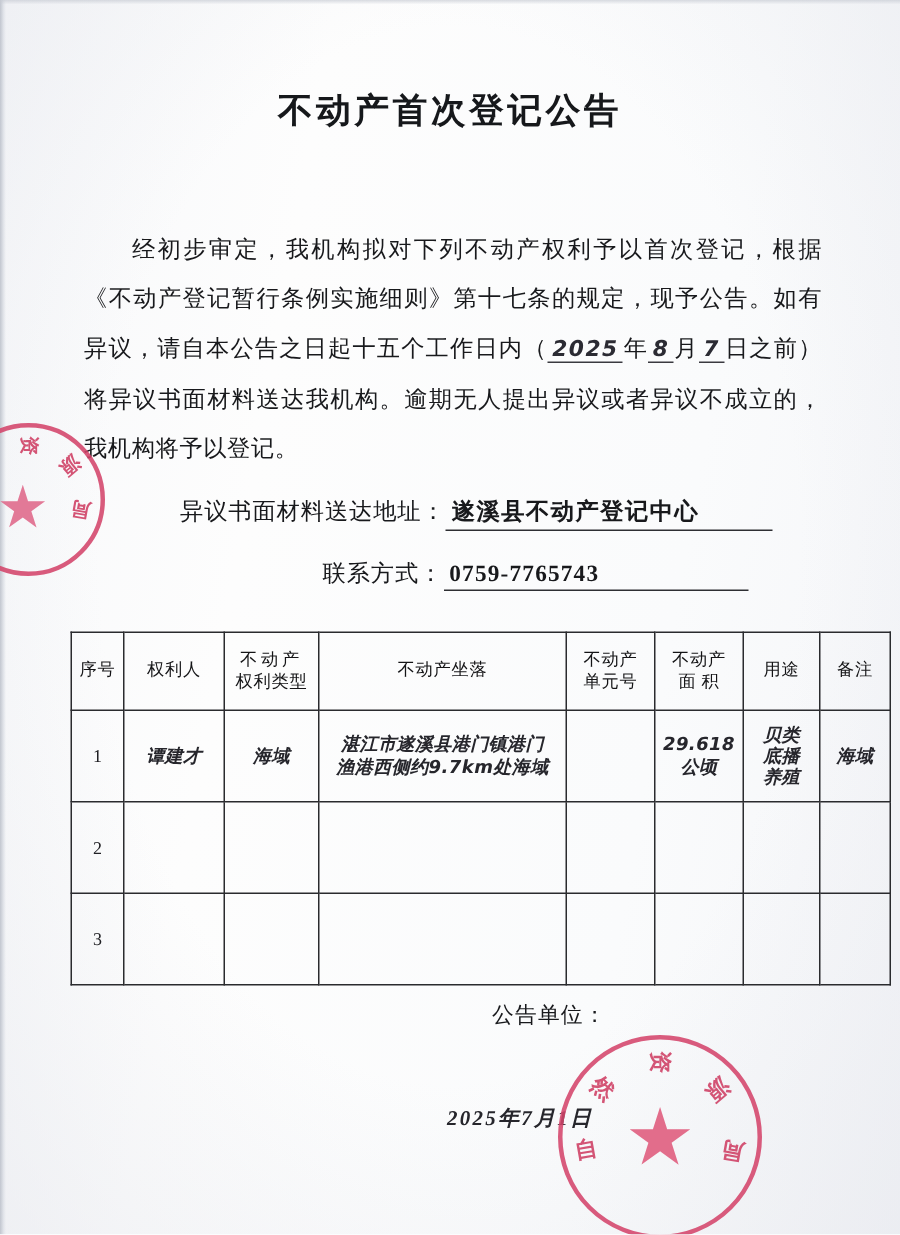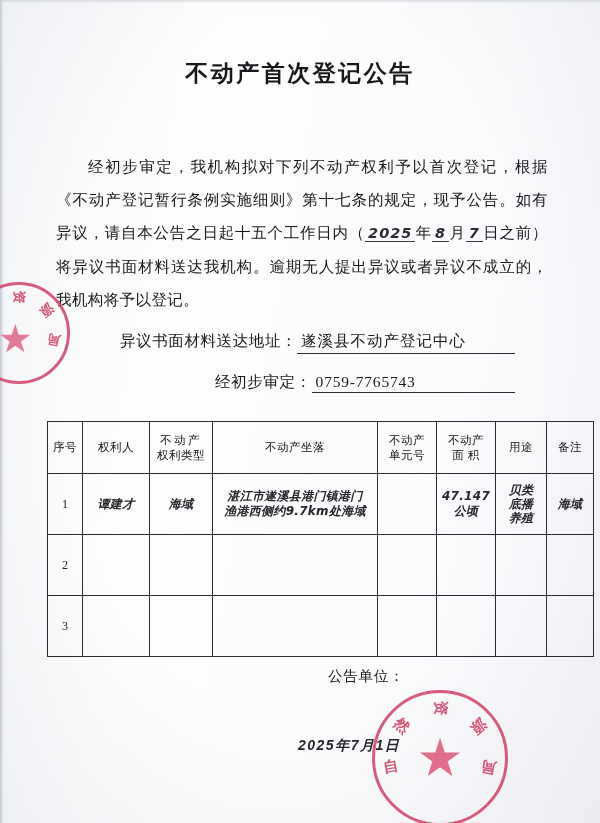"遂溪县不动产登记中心" .field-value { font-weight: none -> bold }
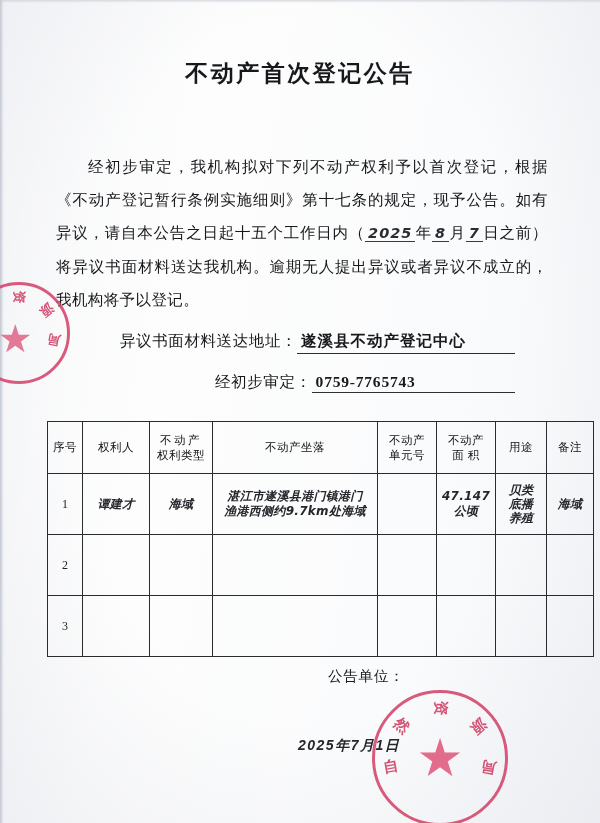"经初步审定：" span.field-label { text: 经初步审定 -> 联系方式 }
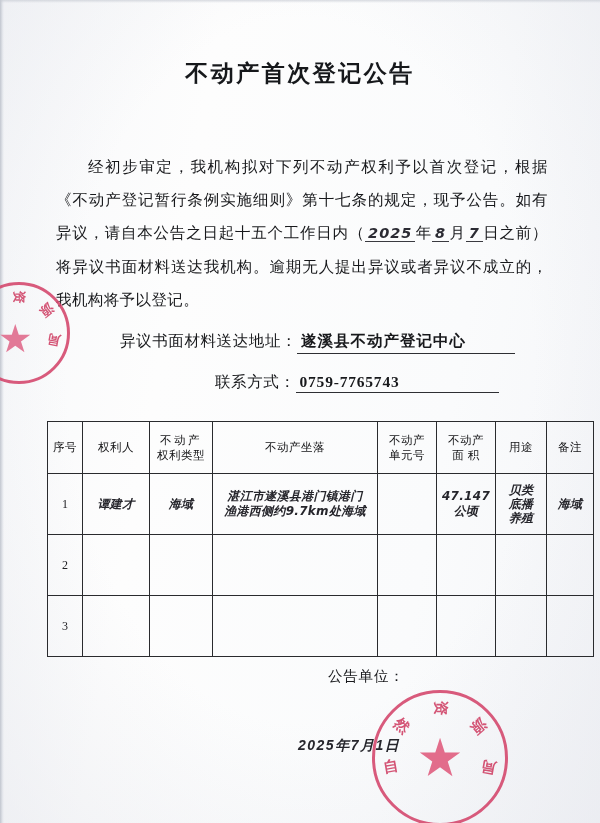"47.147" div { text: 47.147 -> 29.618 }
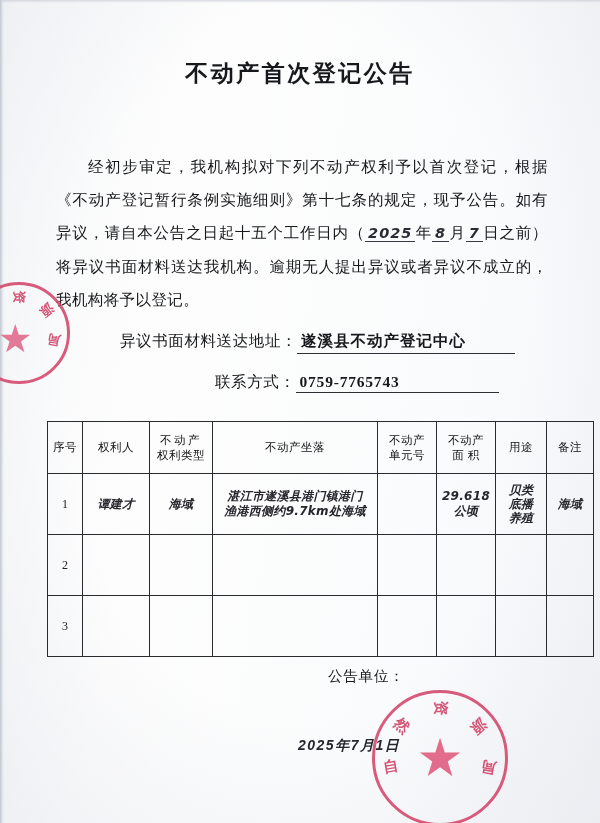"2025年7月1日" #footer-date { font-family: Liberation Sans, sans-serif -> Liberation Serif, serif }
